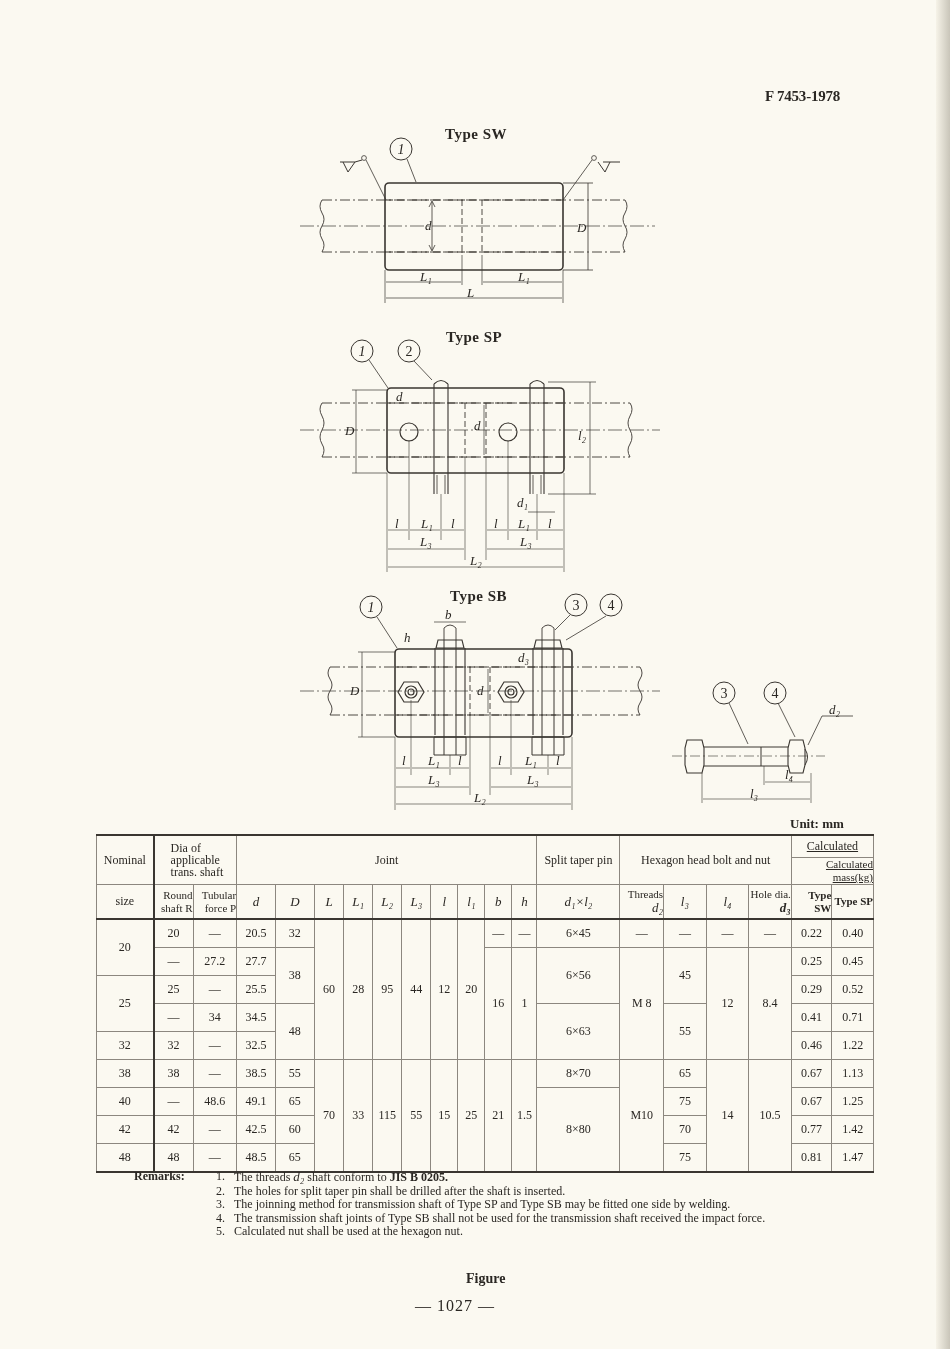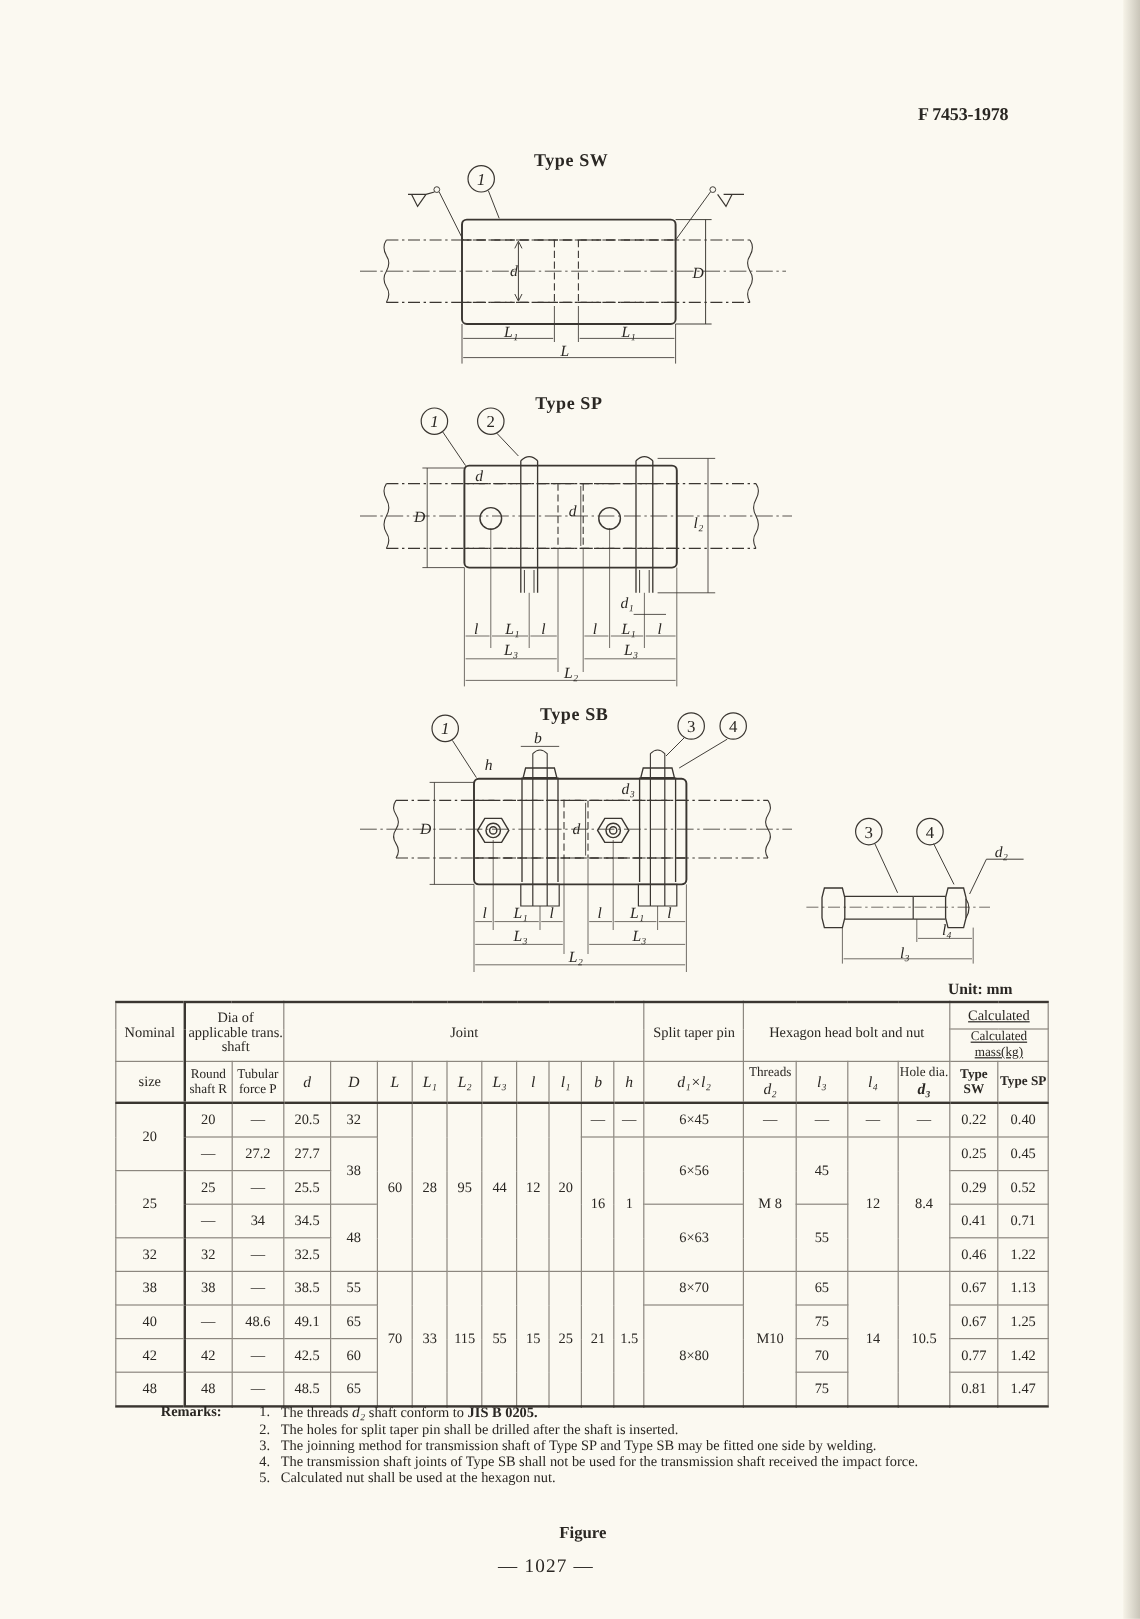"Dia of applicable trans. shaft" td.thick-l { padding-left: 2px -> 16px; text-align: center -> left }
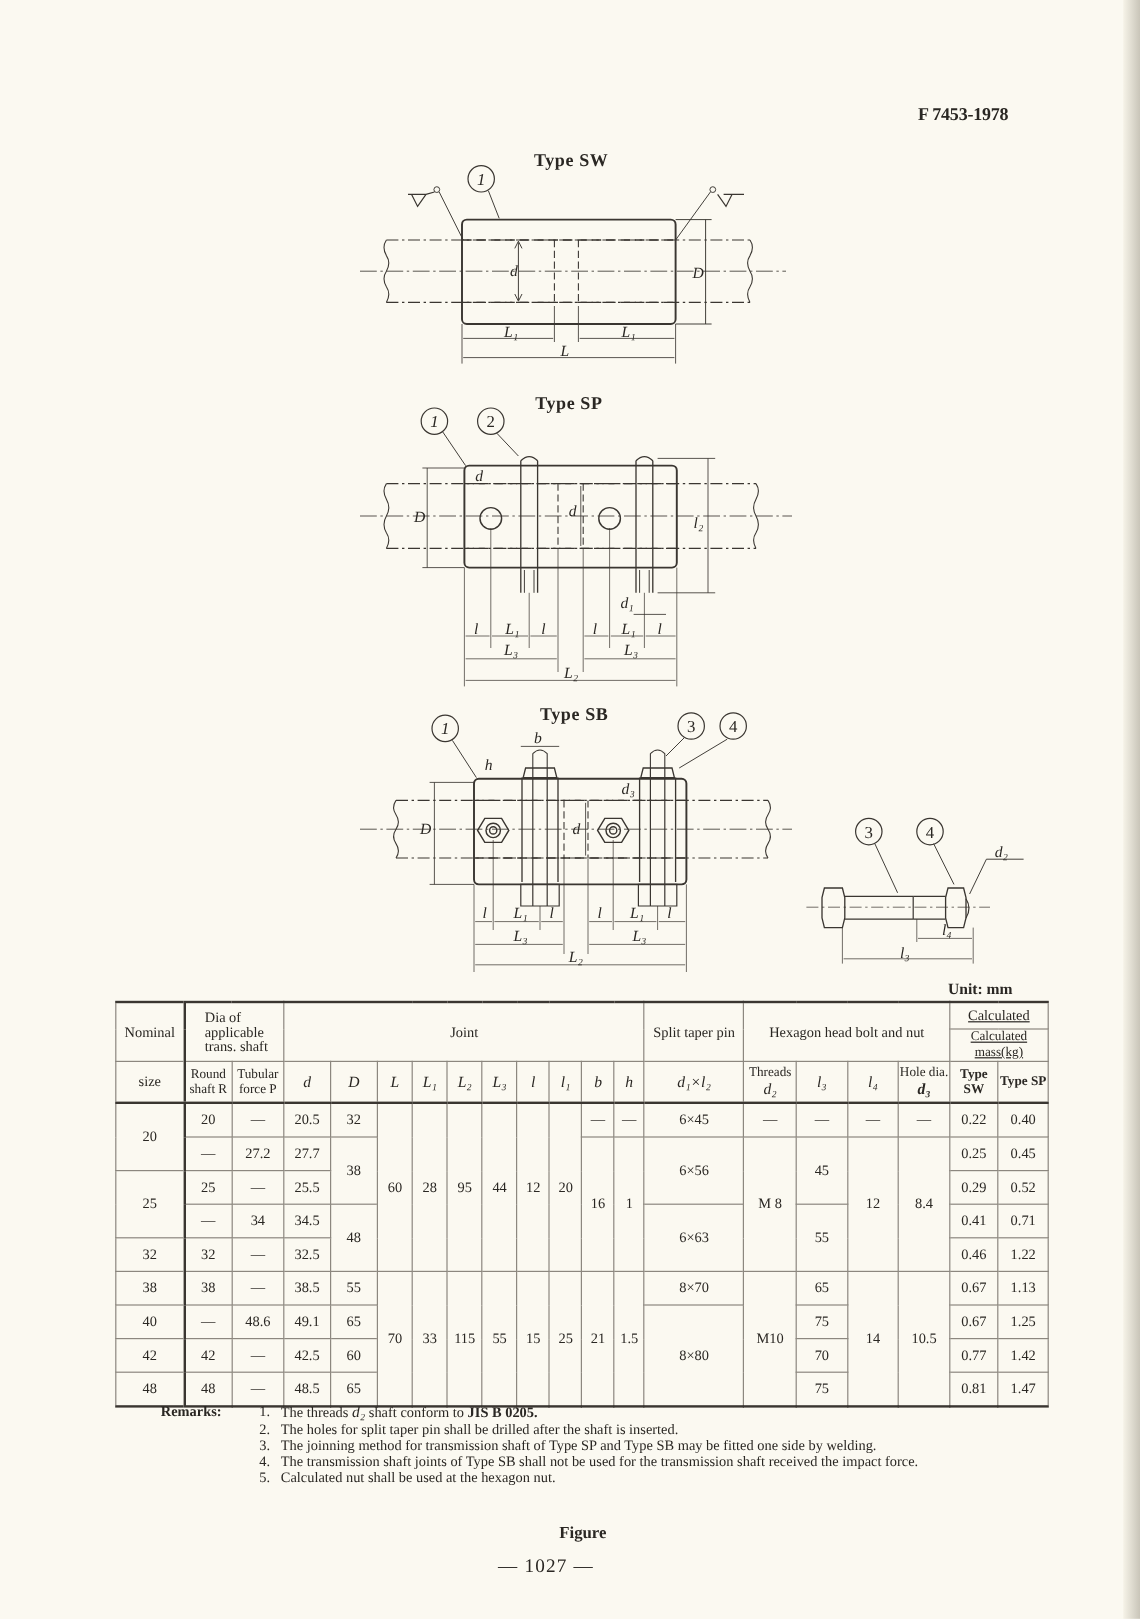"Calculated mass(kg)" .small { text-align: none -> right }
